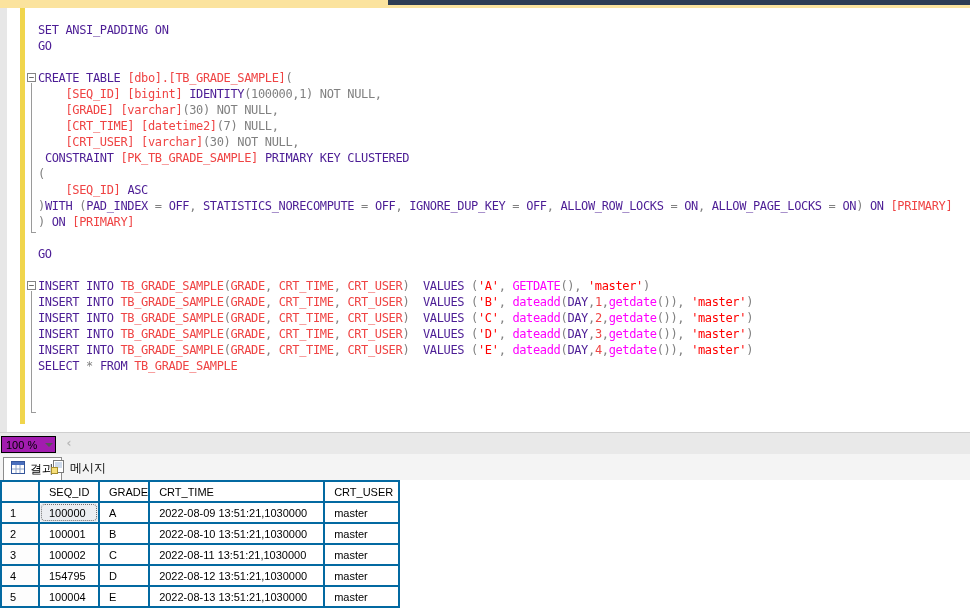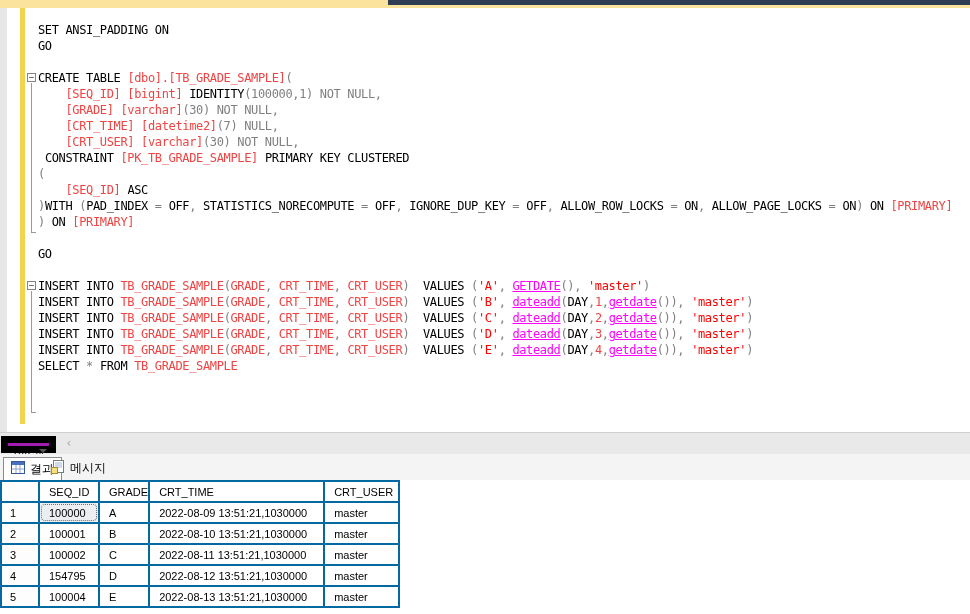"SET ANSI_PADDING ON" .tk-k { color: #000000 -> #4c1d95 }
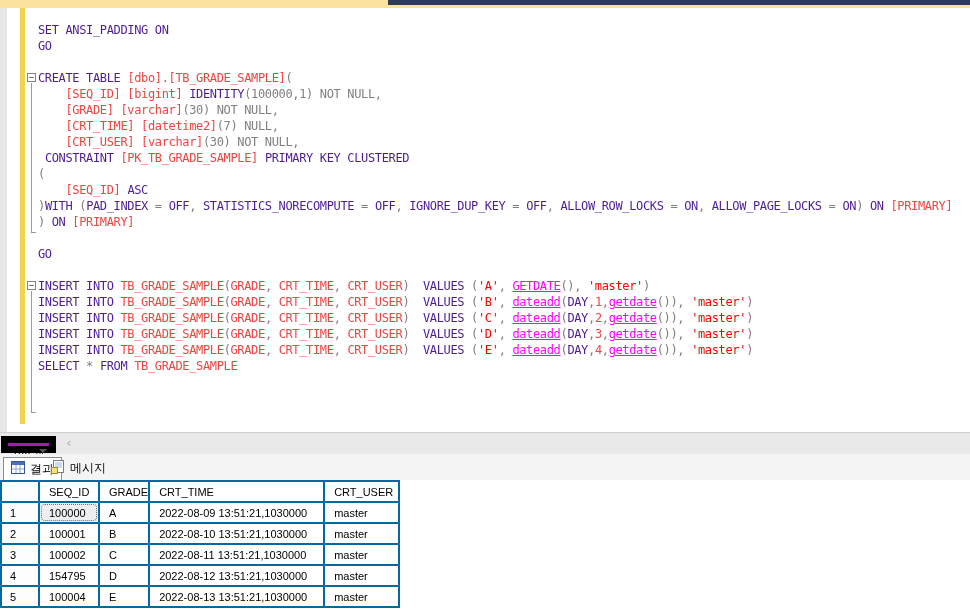"GETDATE" .tk-f { text-decoration: underline -> none }
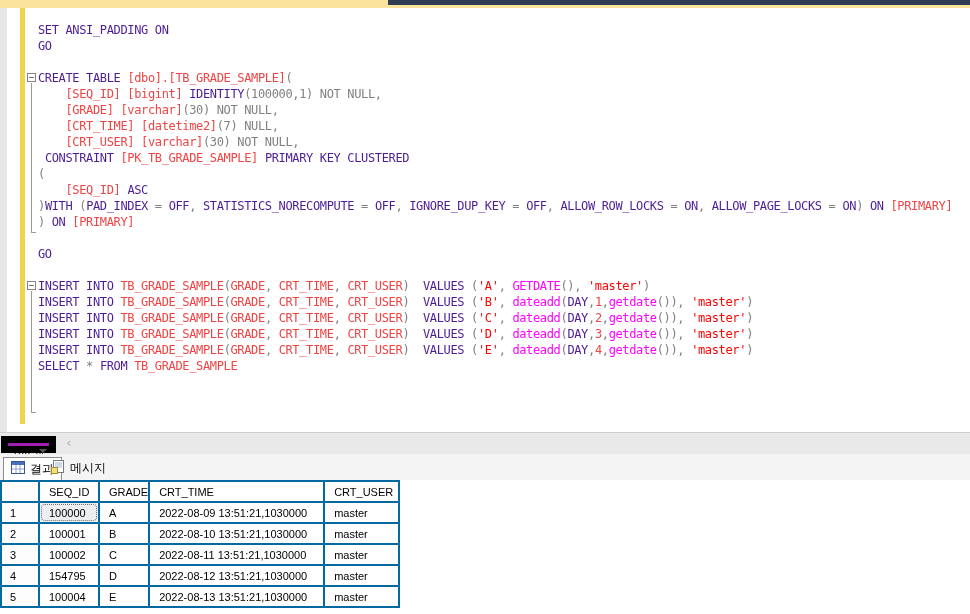"100 %" .zoom-combo { border: 7px solid #000000 -> 1px solid #000000 }
